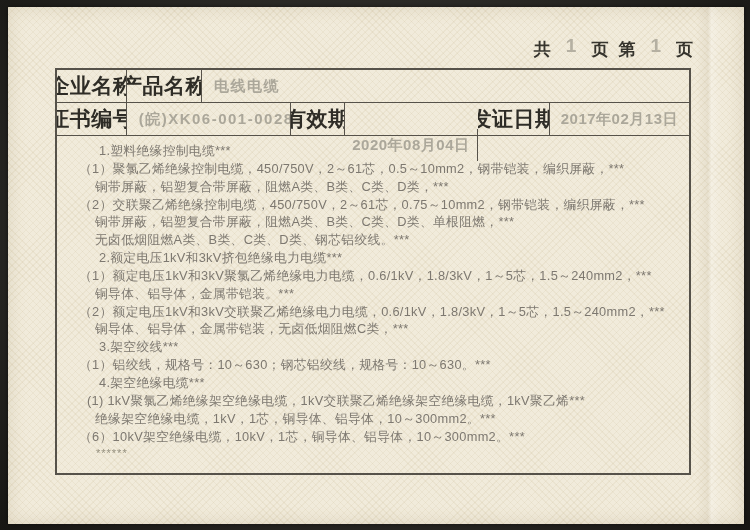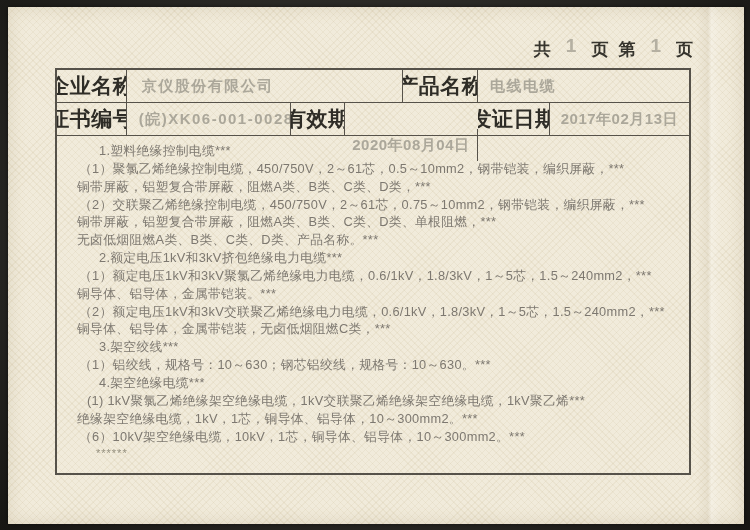"京仪股份有限公司" div.cell { html: <div>京仪股份有限公司</div> -> none }
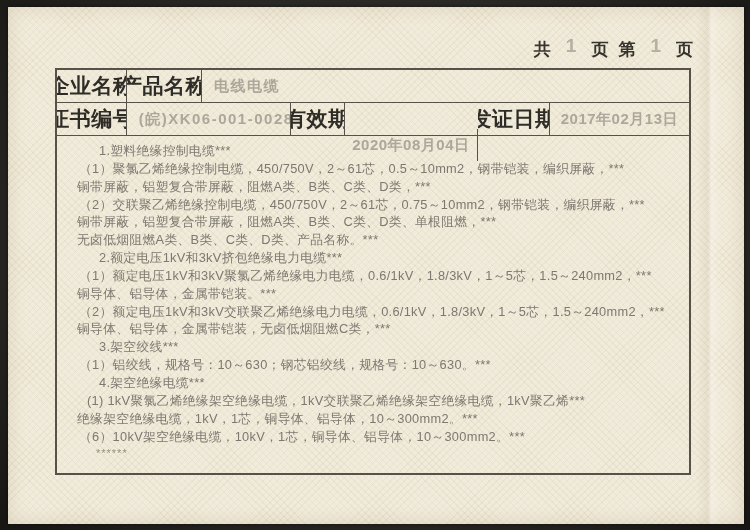"铜带屏蔽，铝塑复合带屏蔽，阻燃A类、B类、C类、D类，***" .i0 { padding-left: 20px -> 38px }
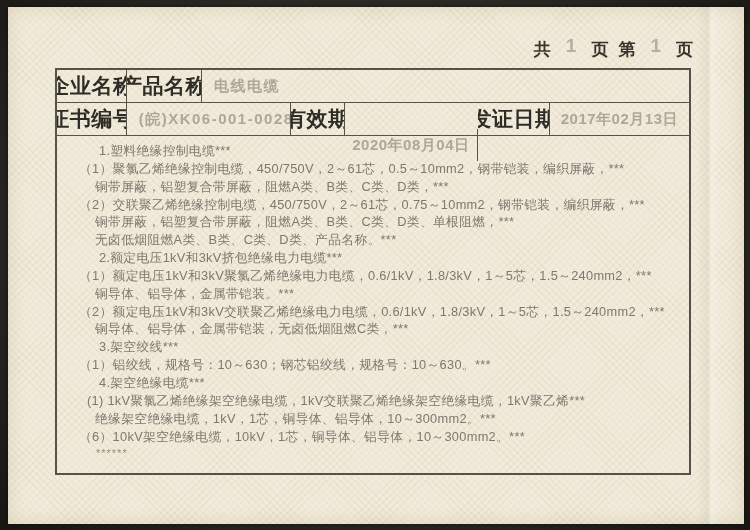"无卤低烟阻燃A类、B类、C类、D类、产品名称。***" div.line { text: 产品名称 -> 钢芯铝绞线 }
